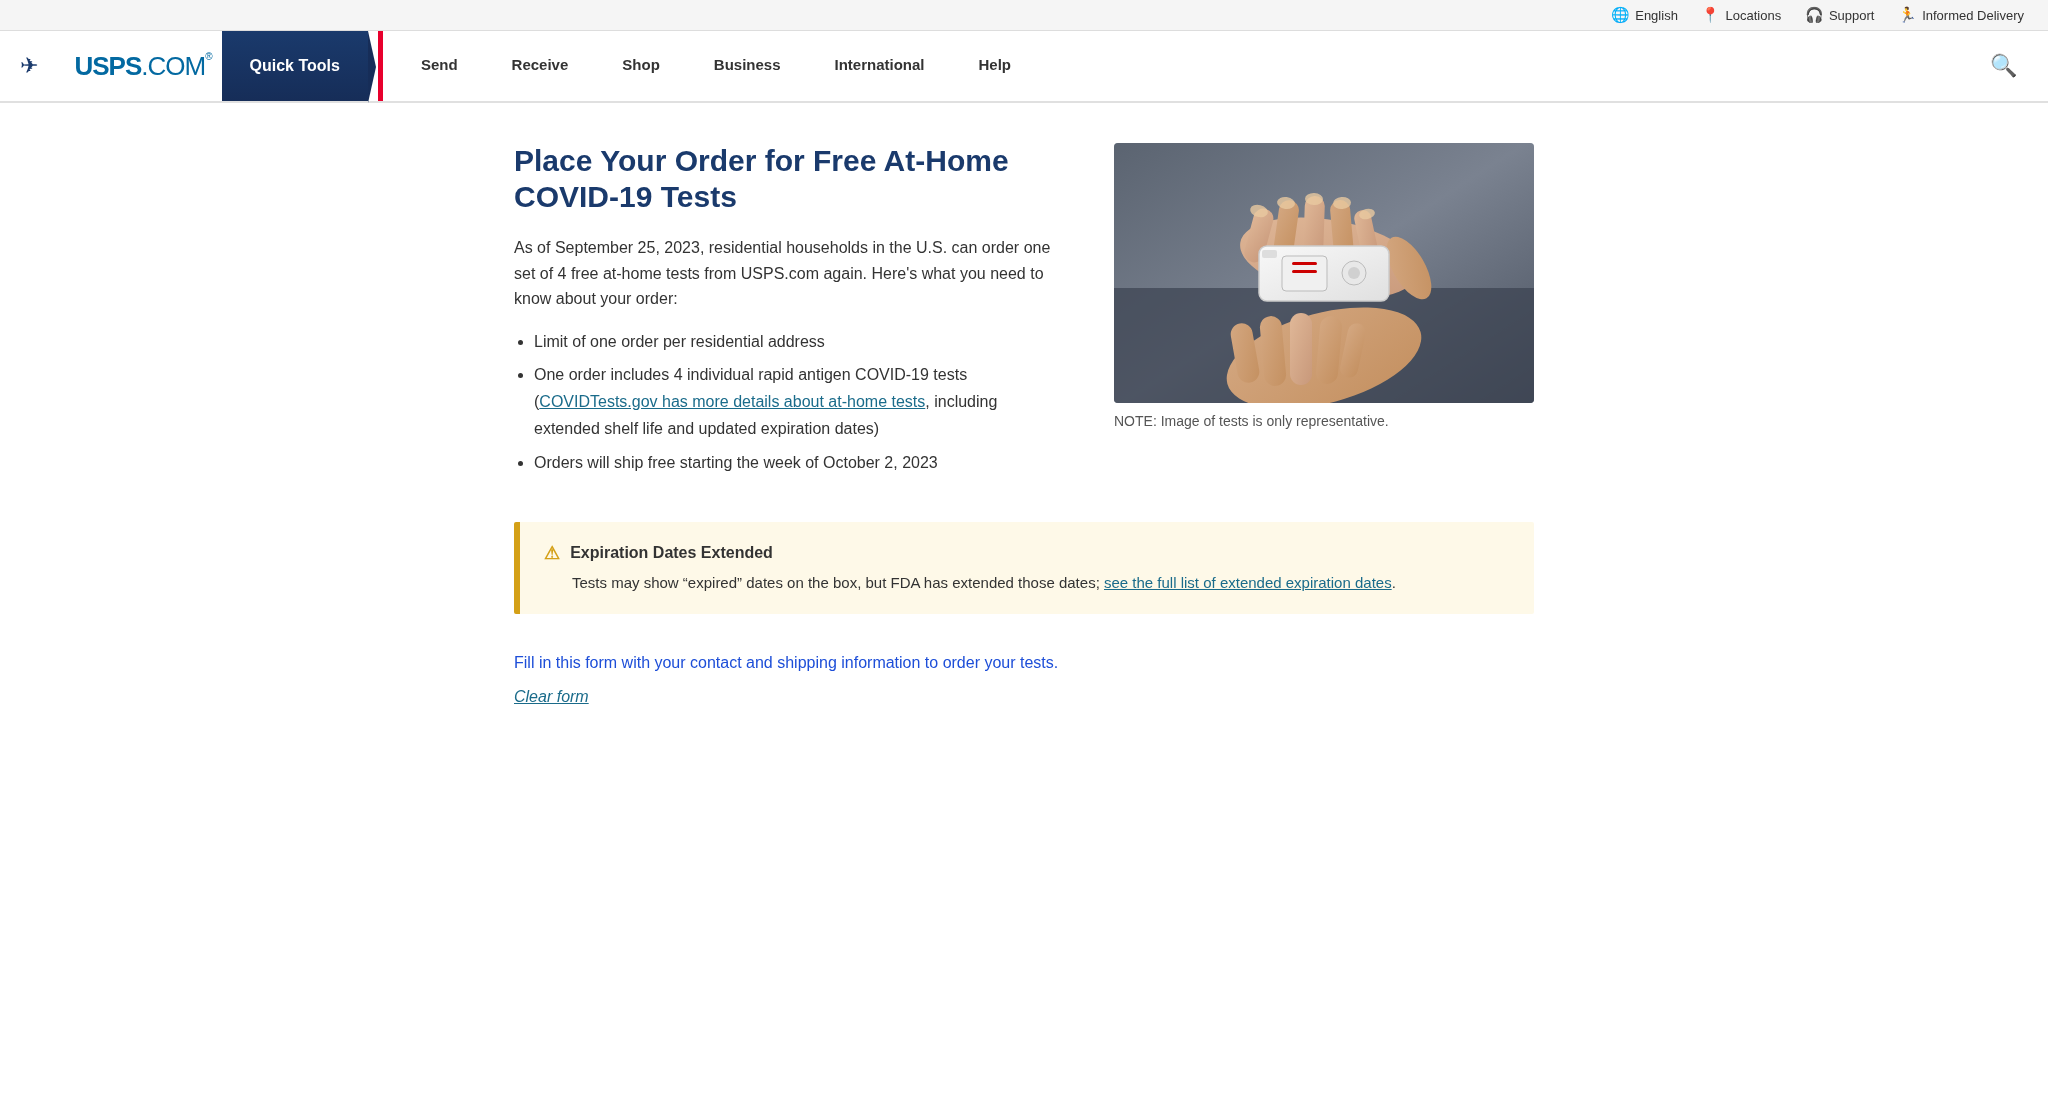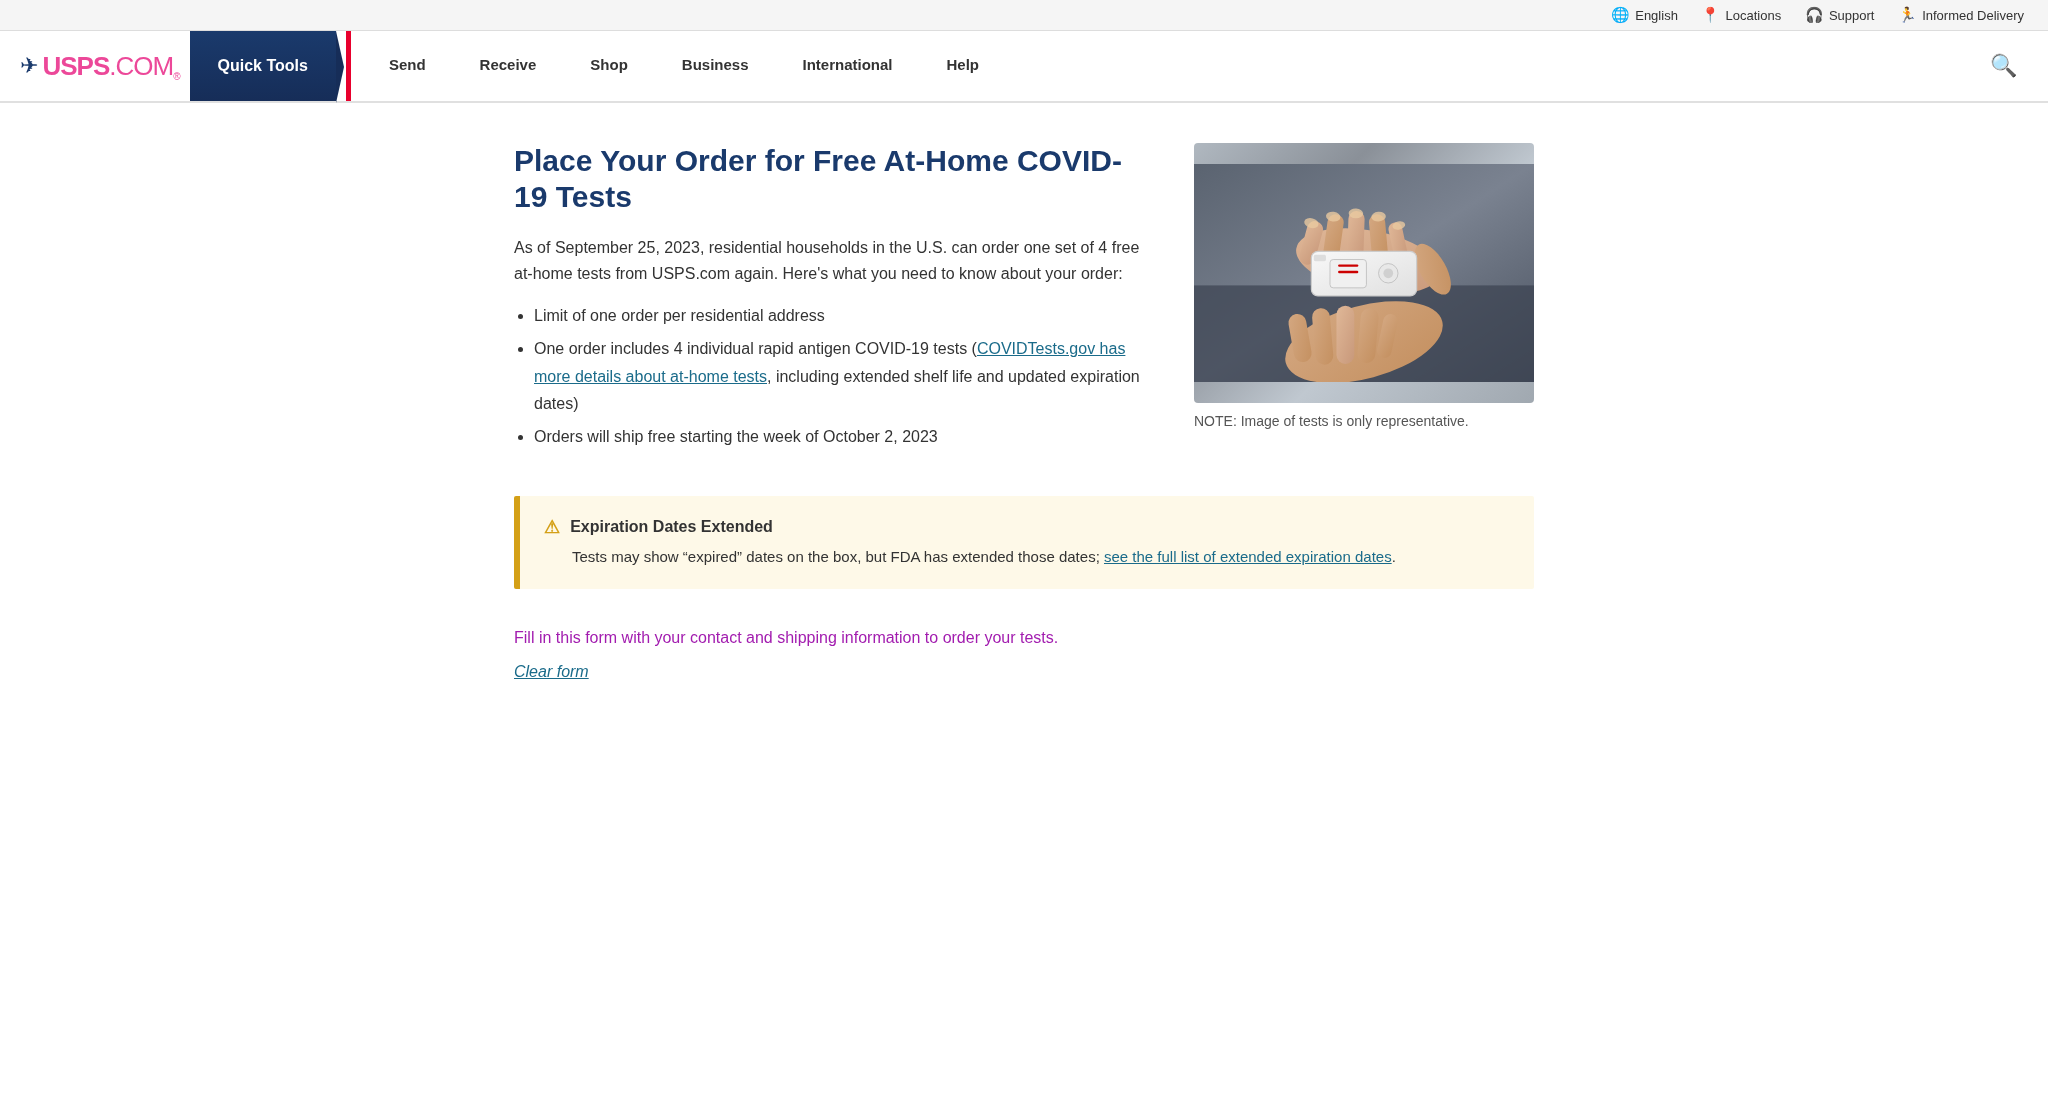"USPS" .logo-text { align-items: flex-end -> flex-start; color: #ec4899 -> #0369a1; margin-left: none -> 32px }
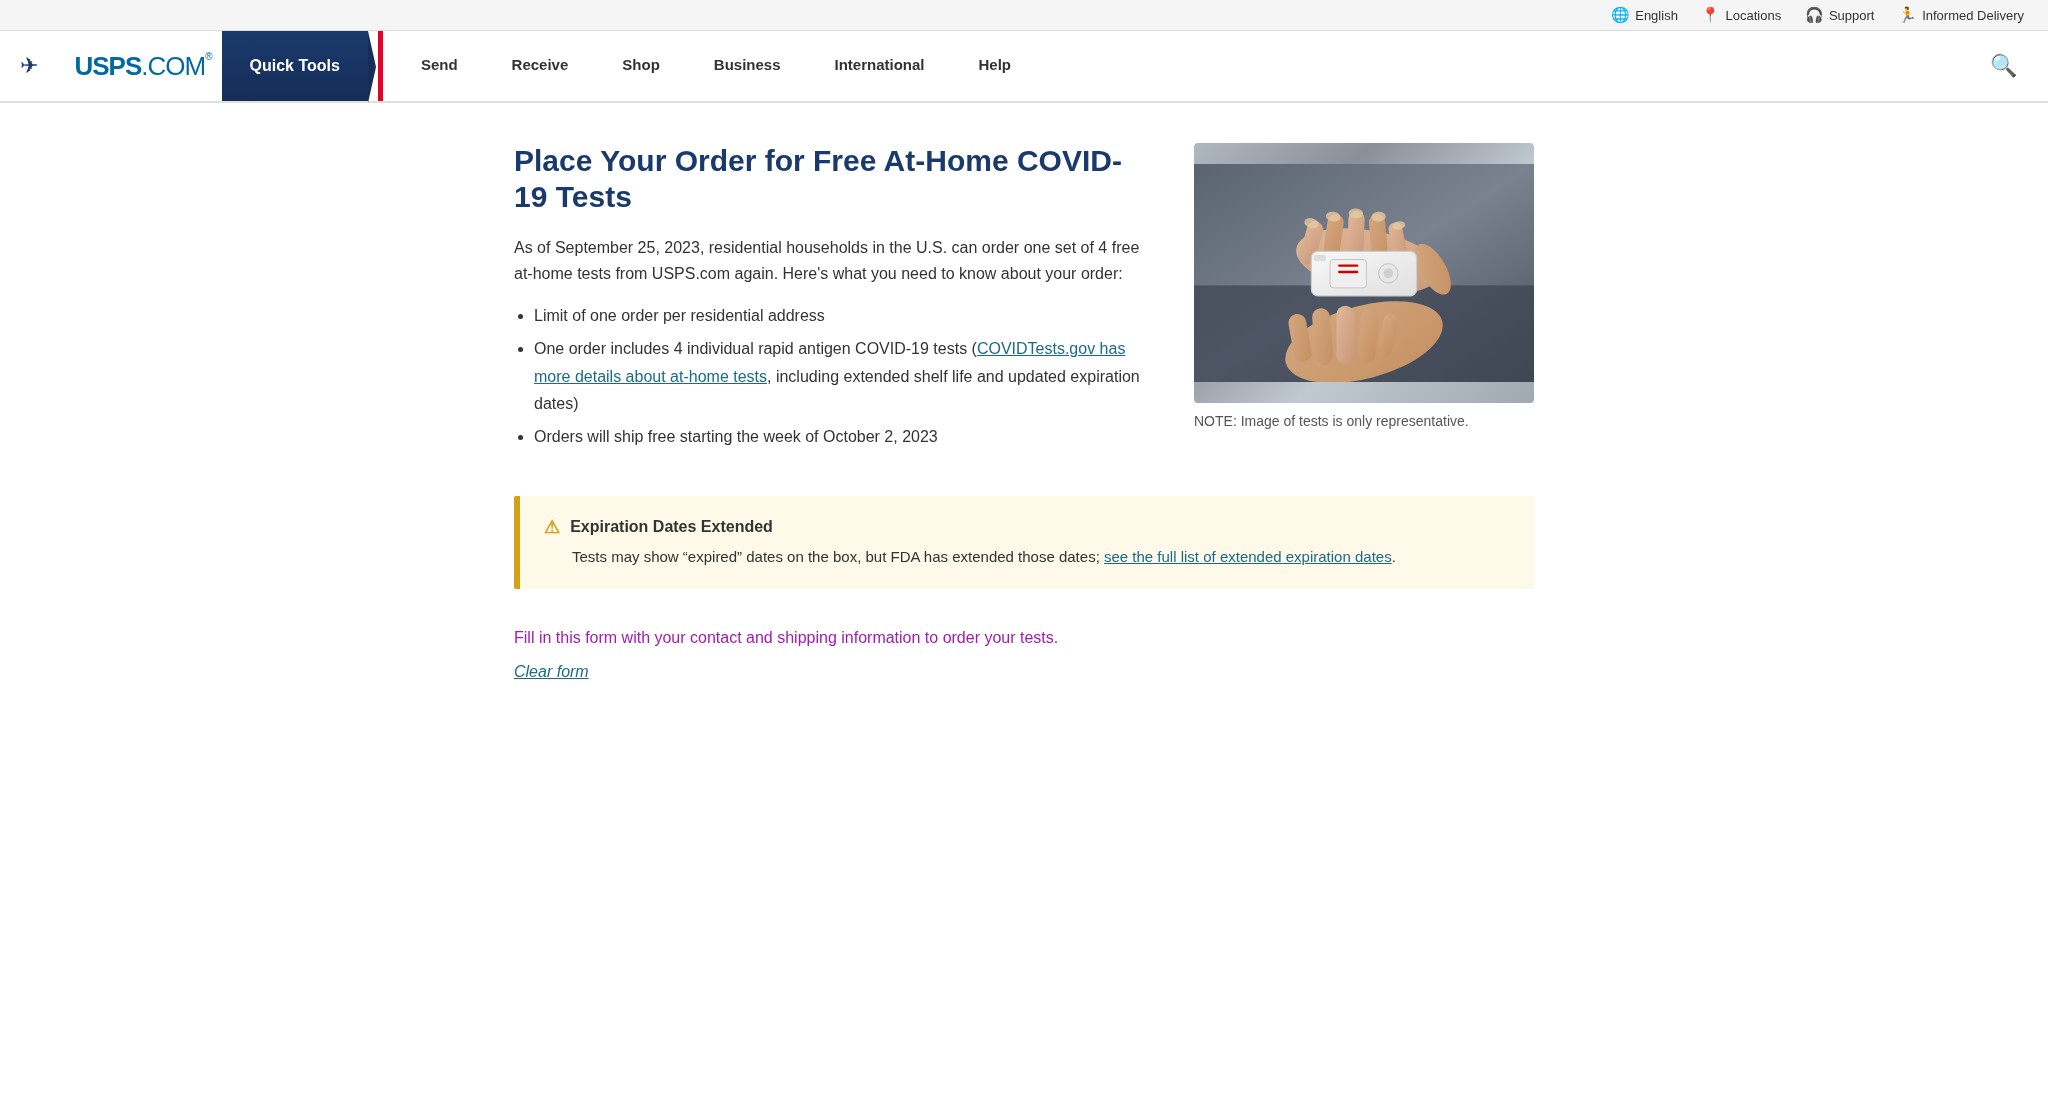"NOTE: Image of tests is" .content-right { width: 340px -> 420px }
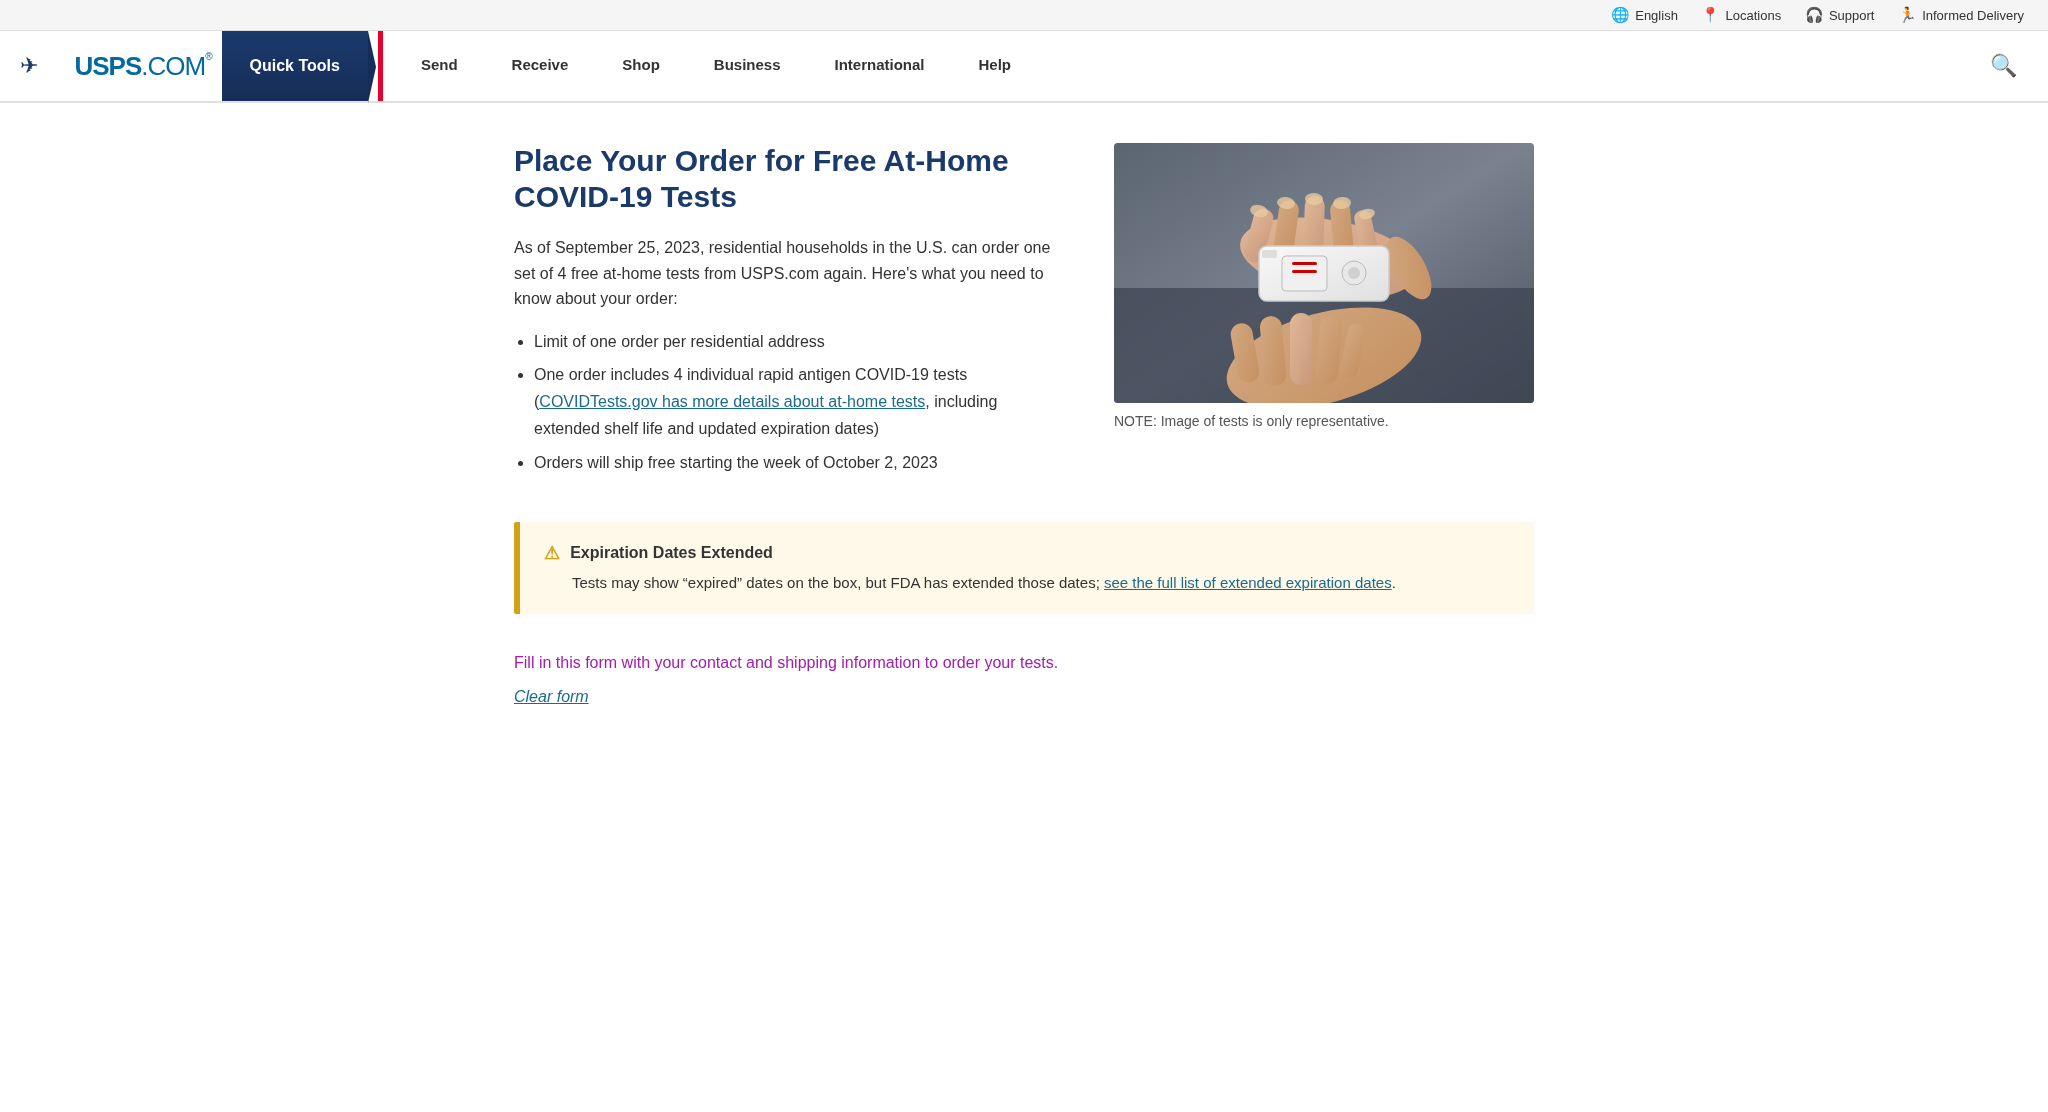"Fill in this form with" .form-intro { color: #a21caf -> #1d4ed8 }
